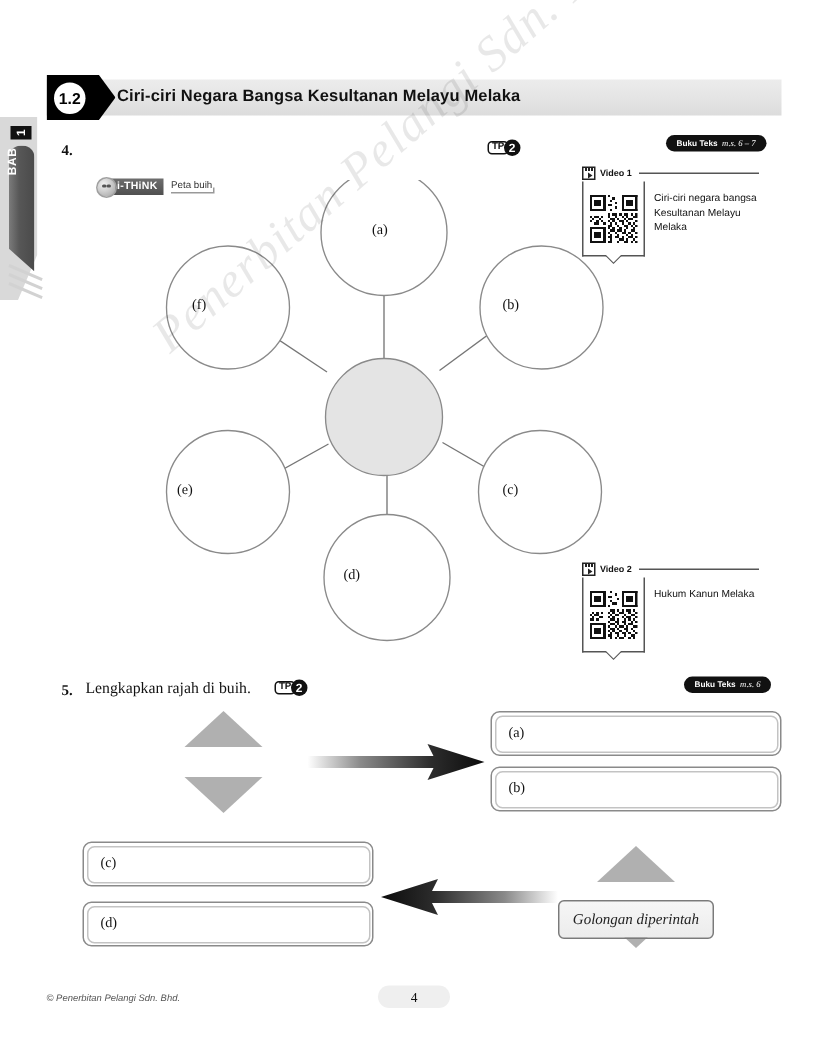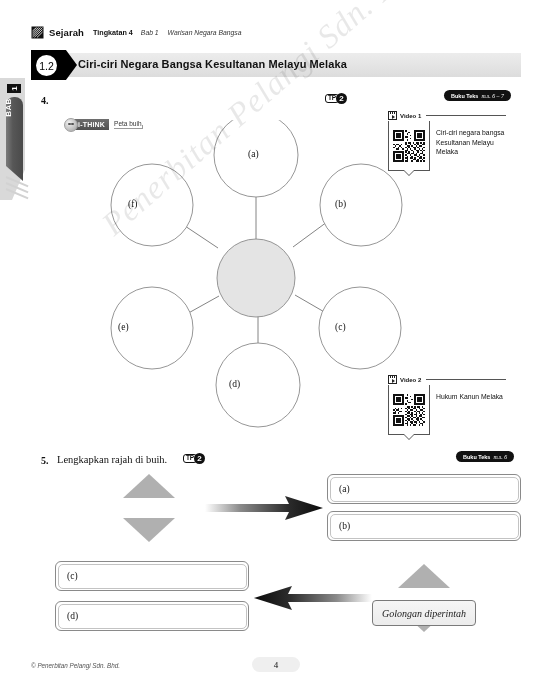"Sejarah" div.hdr { html: <div> <span> <svg> <rect></rect> <path></path> <path></path> <path></path> <path></path> <path></path> <path></path> </svg> </span> <span>Sejarah</span> <span>Tingkatan 4</span> <span>Bab 1</span> <span>Warisan Negara Bangsa</span> </div> -> none }
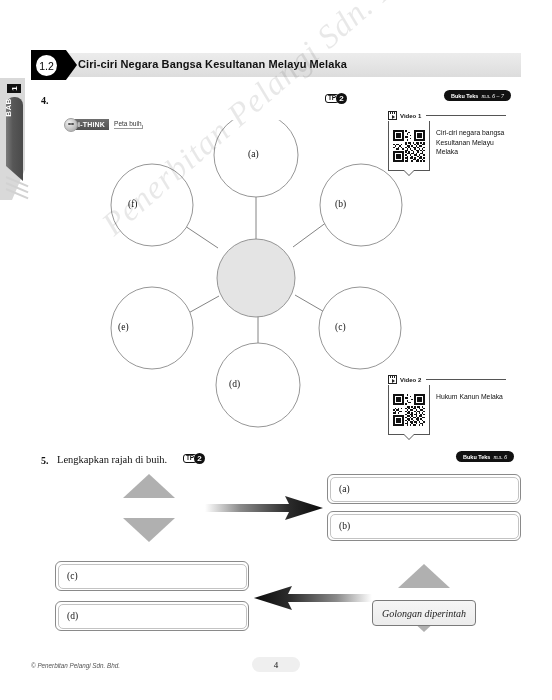"1.2" .sec-num { font-weight: normal -> bold }
